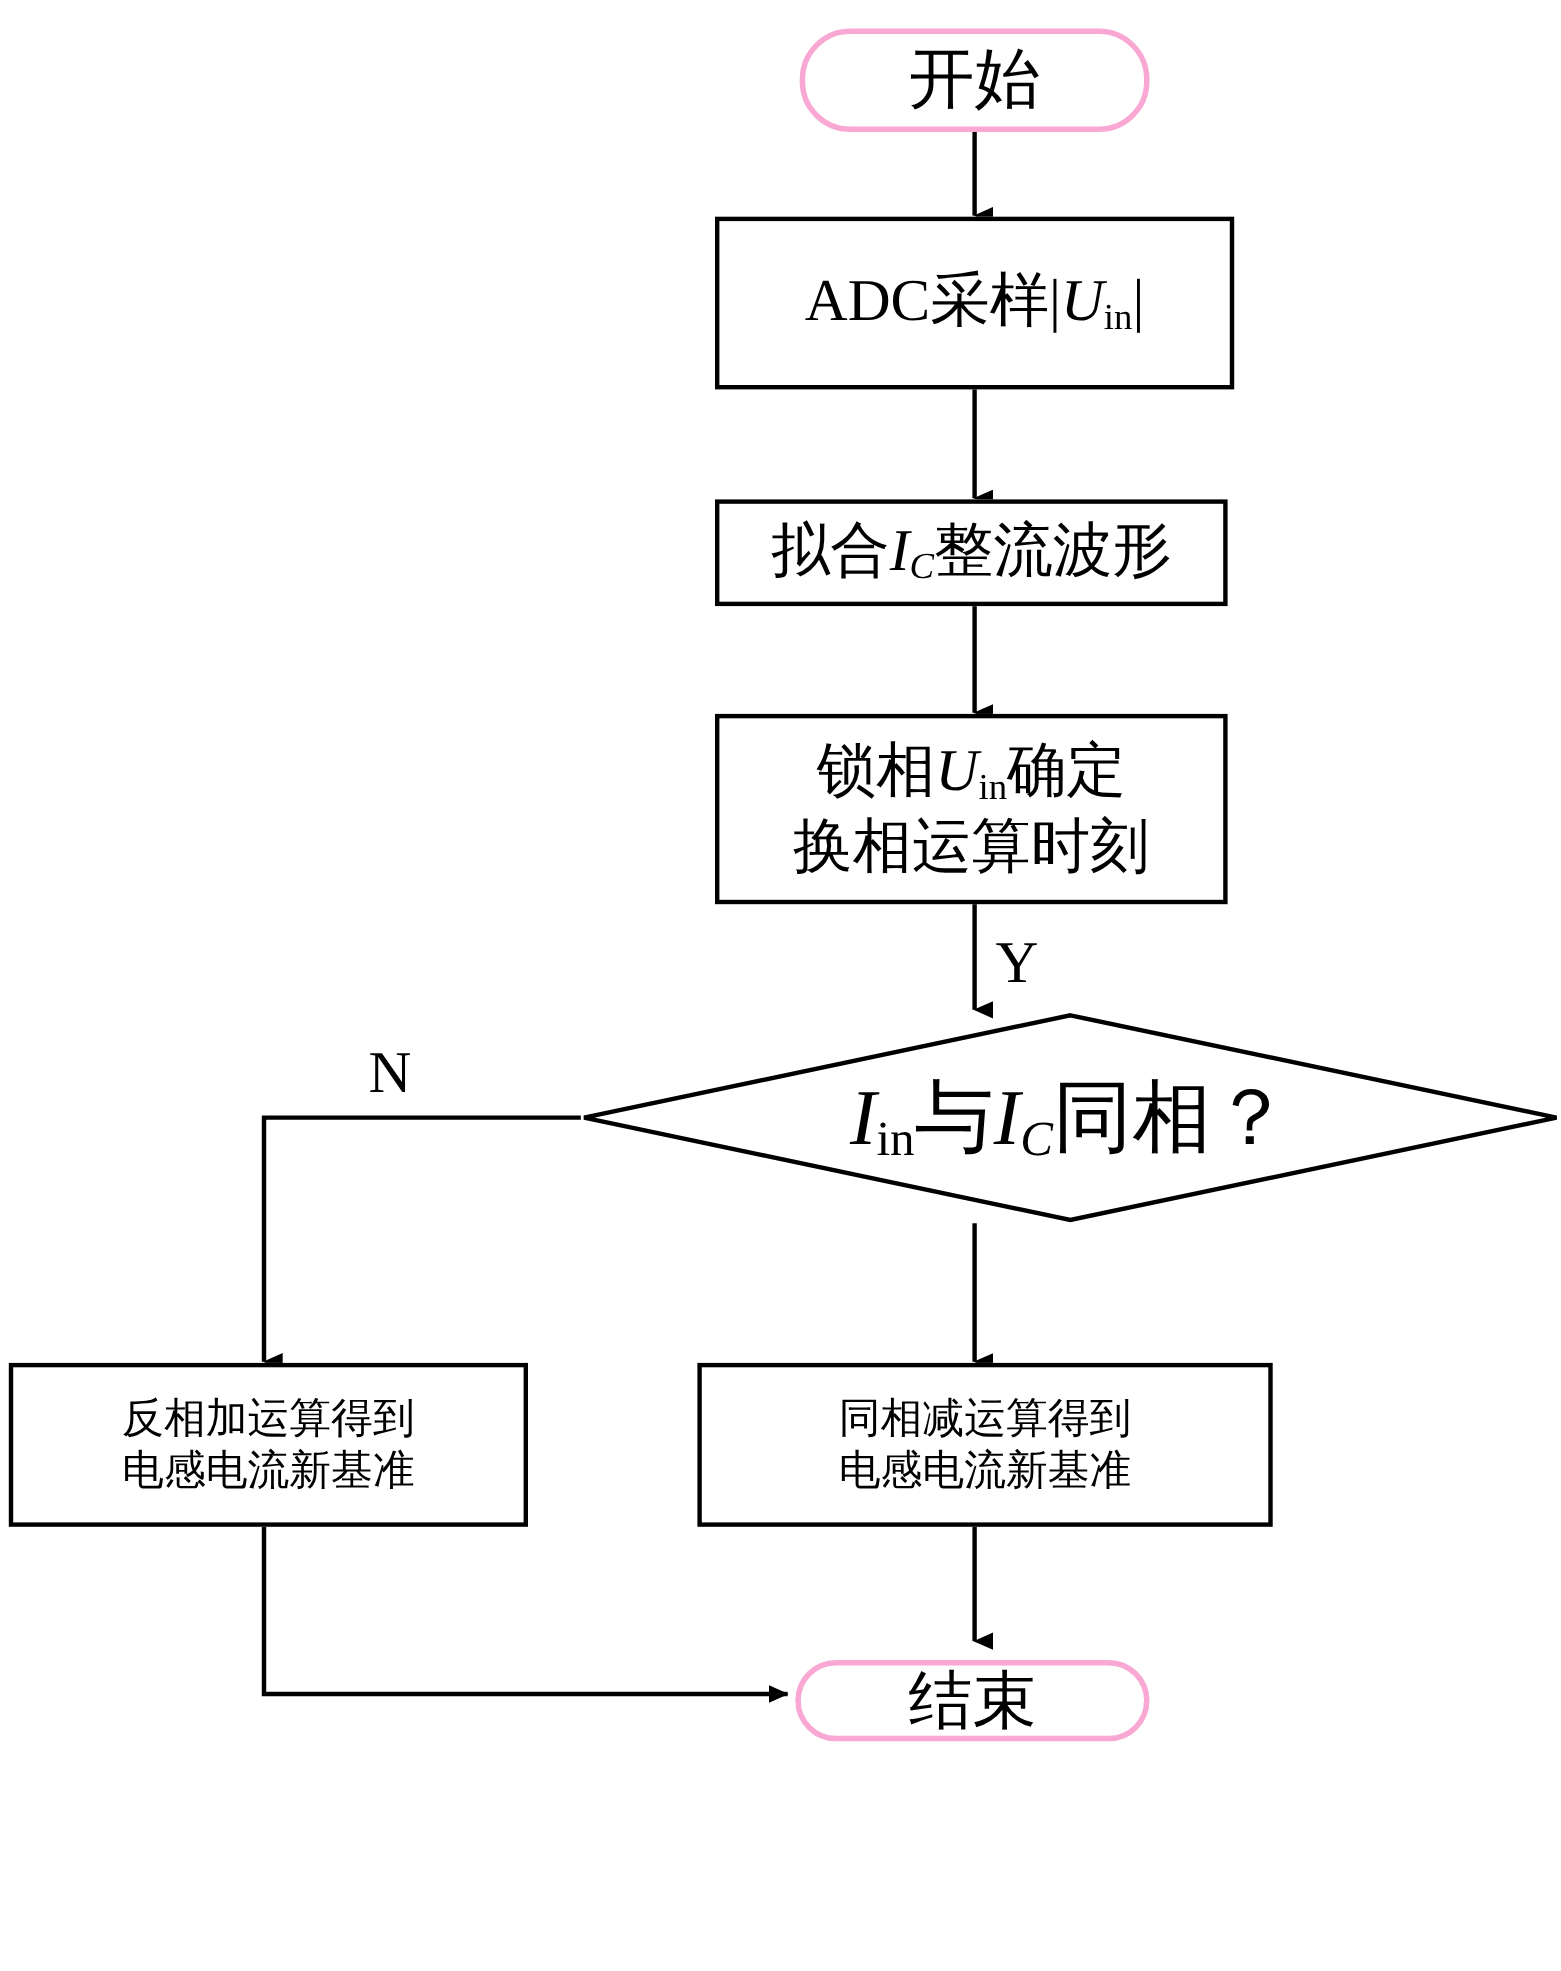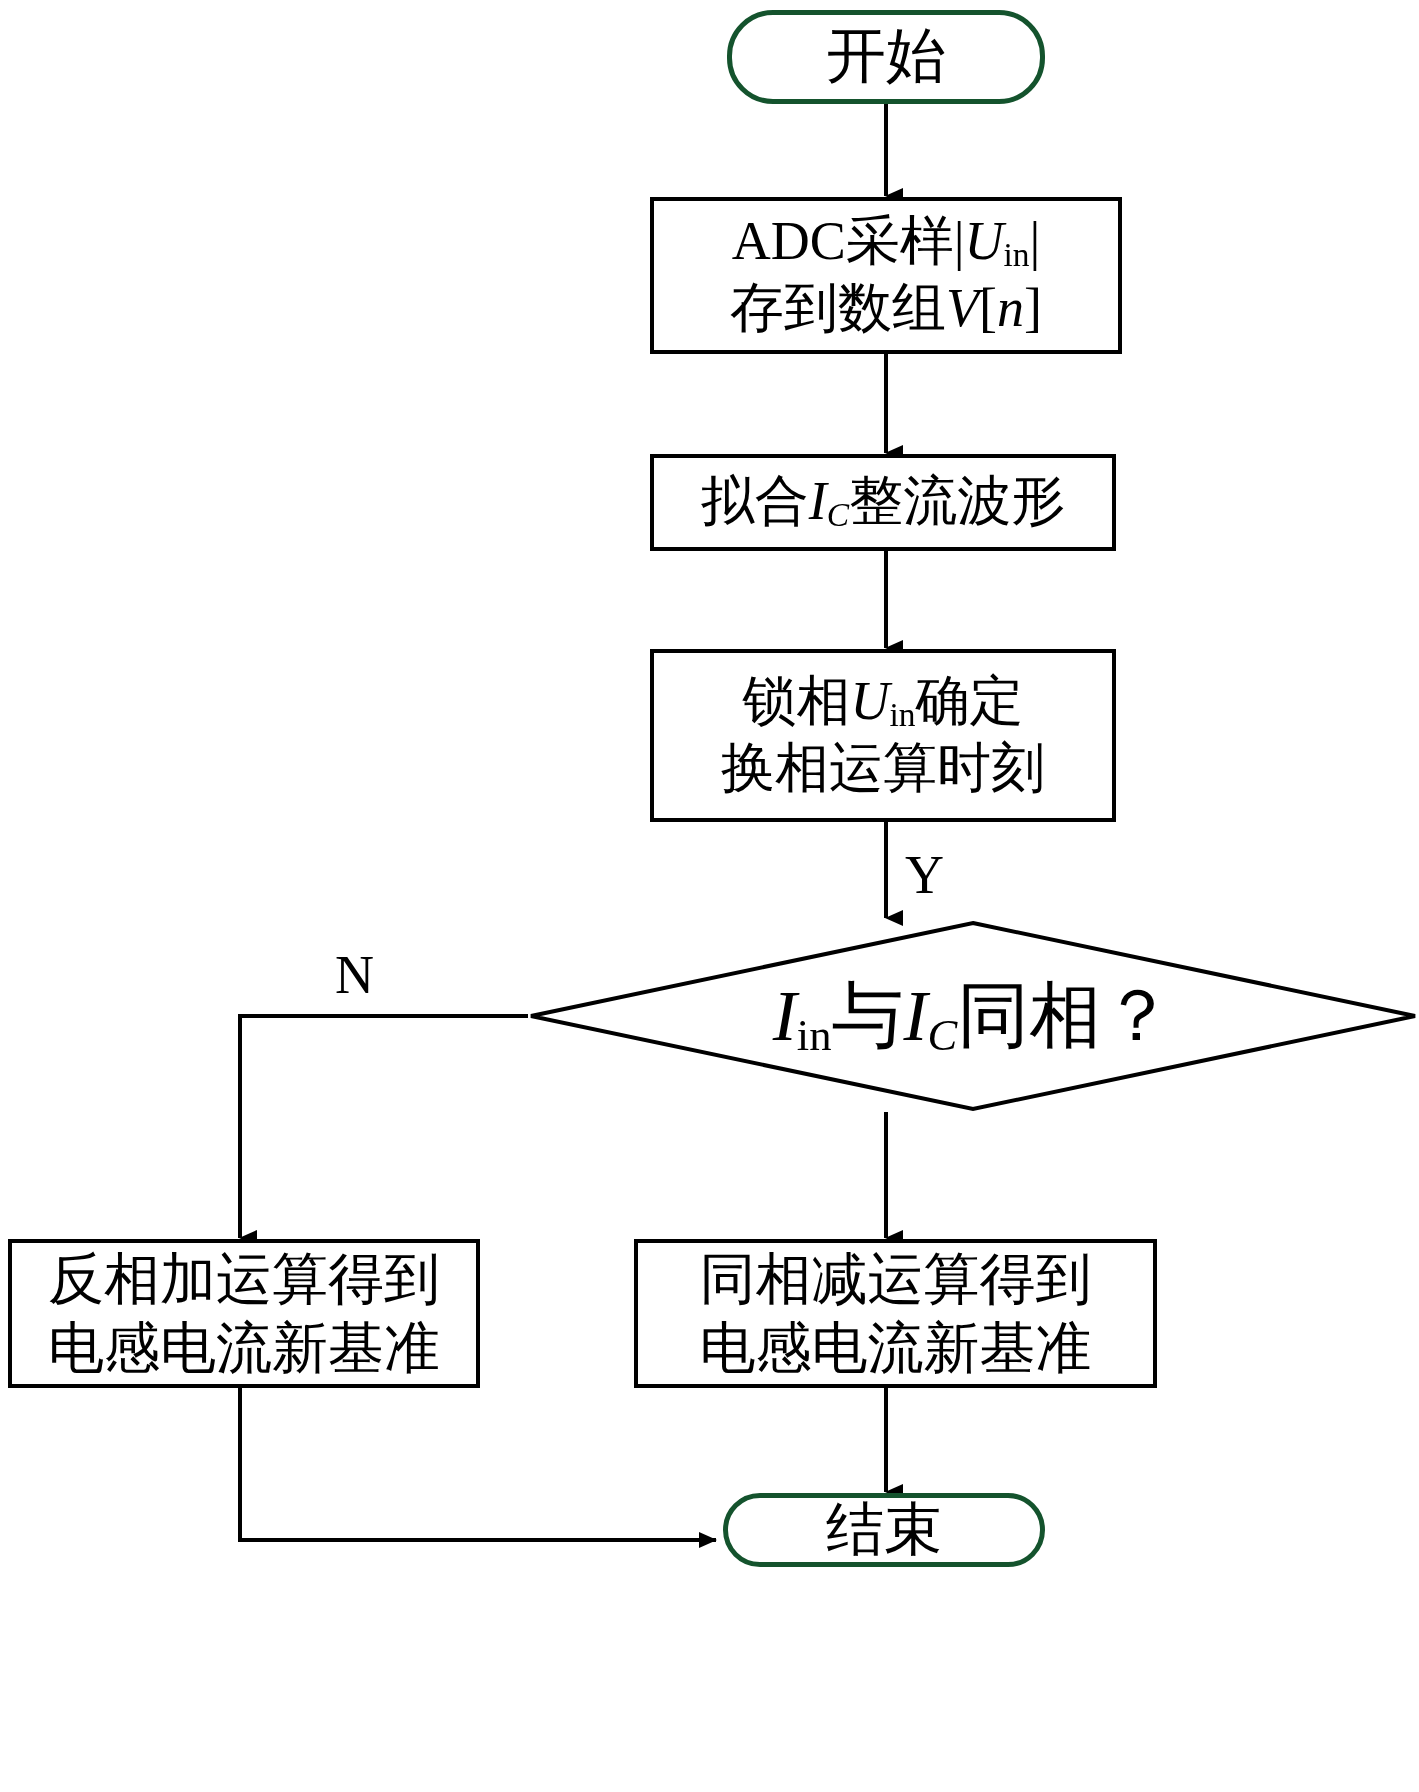"开始" .term { border: 5px solid #14532d -> 5px solid #f9a8d4; margin-top: none -> 16px }
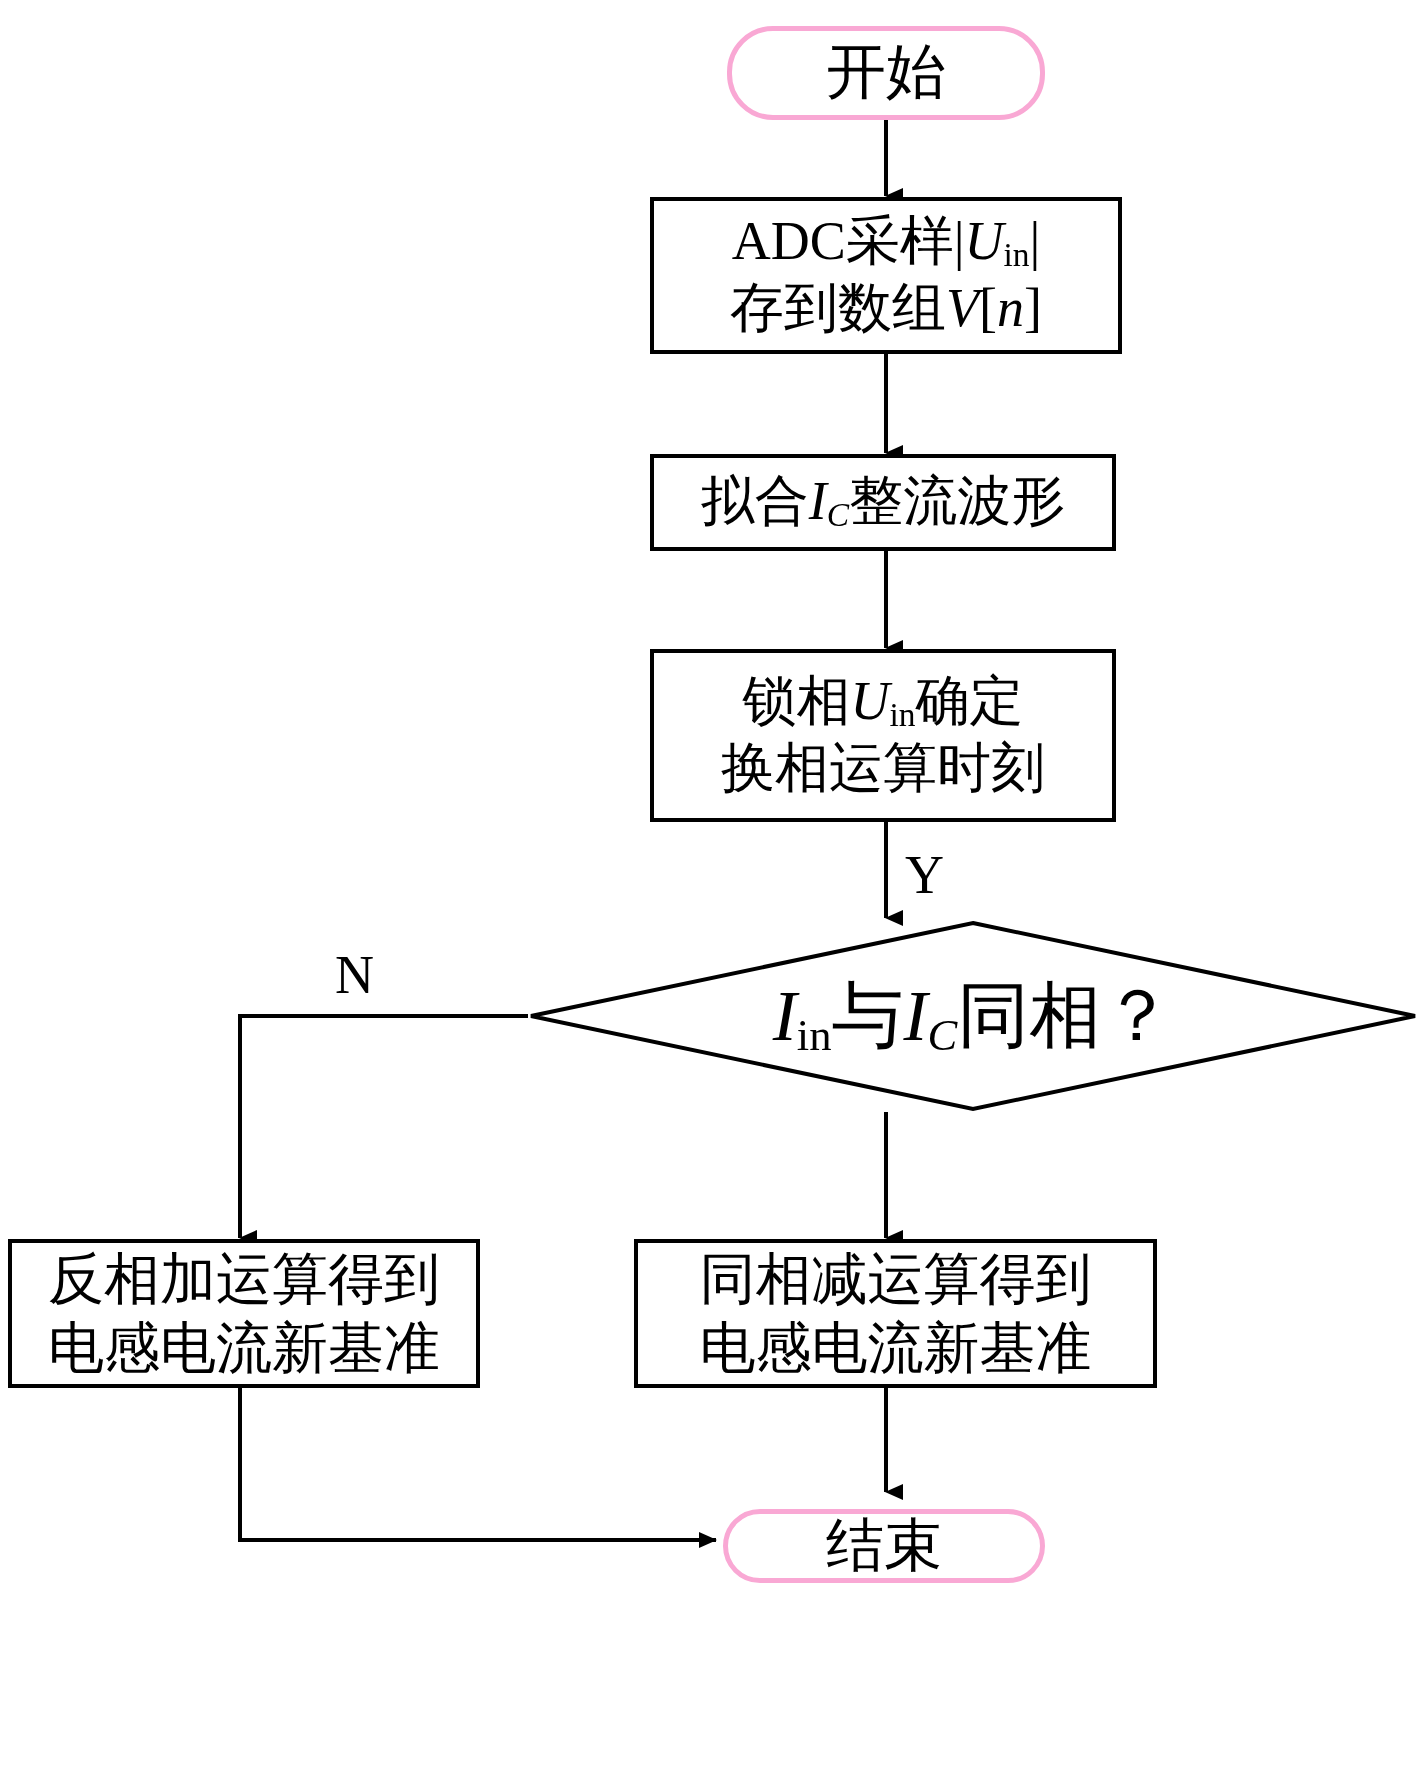"存到数组V[n]" span { html: <span><span>存到数组</span><i>V</i><span>[</span><i>n</i><span>]</span></span> -> none }
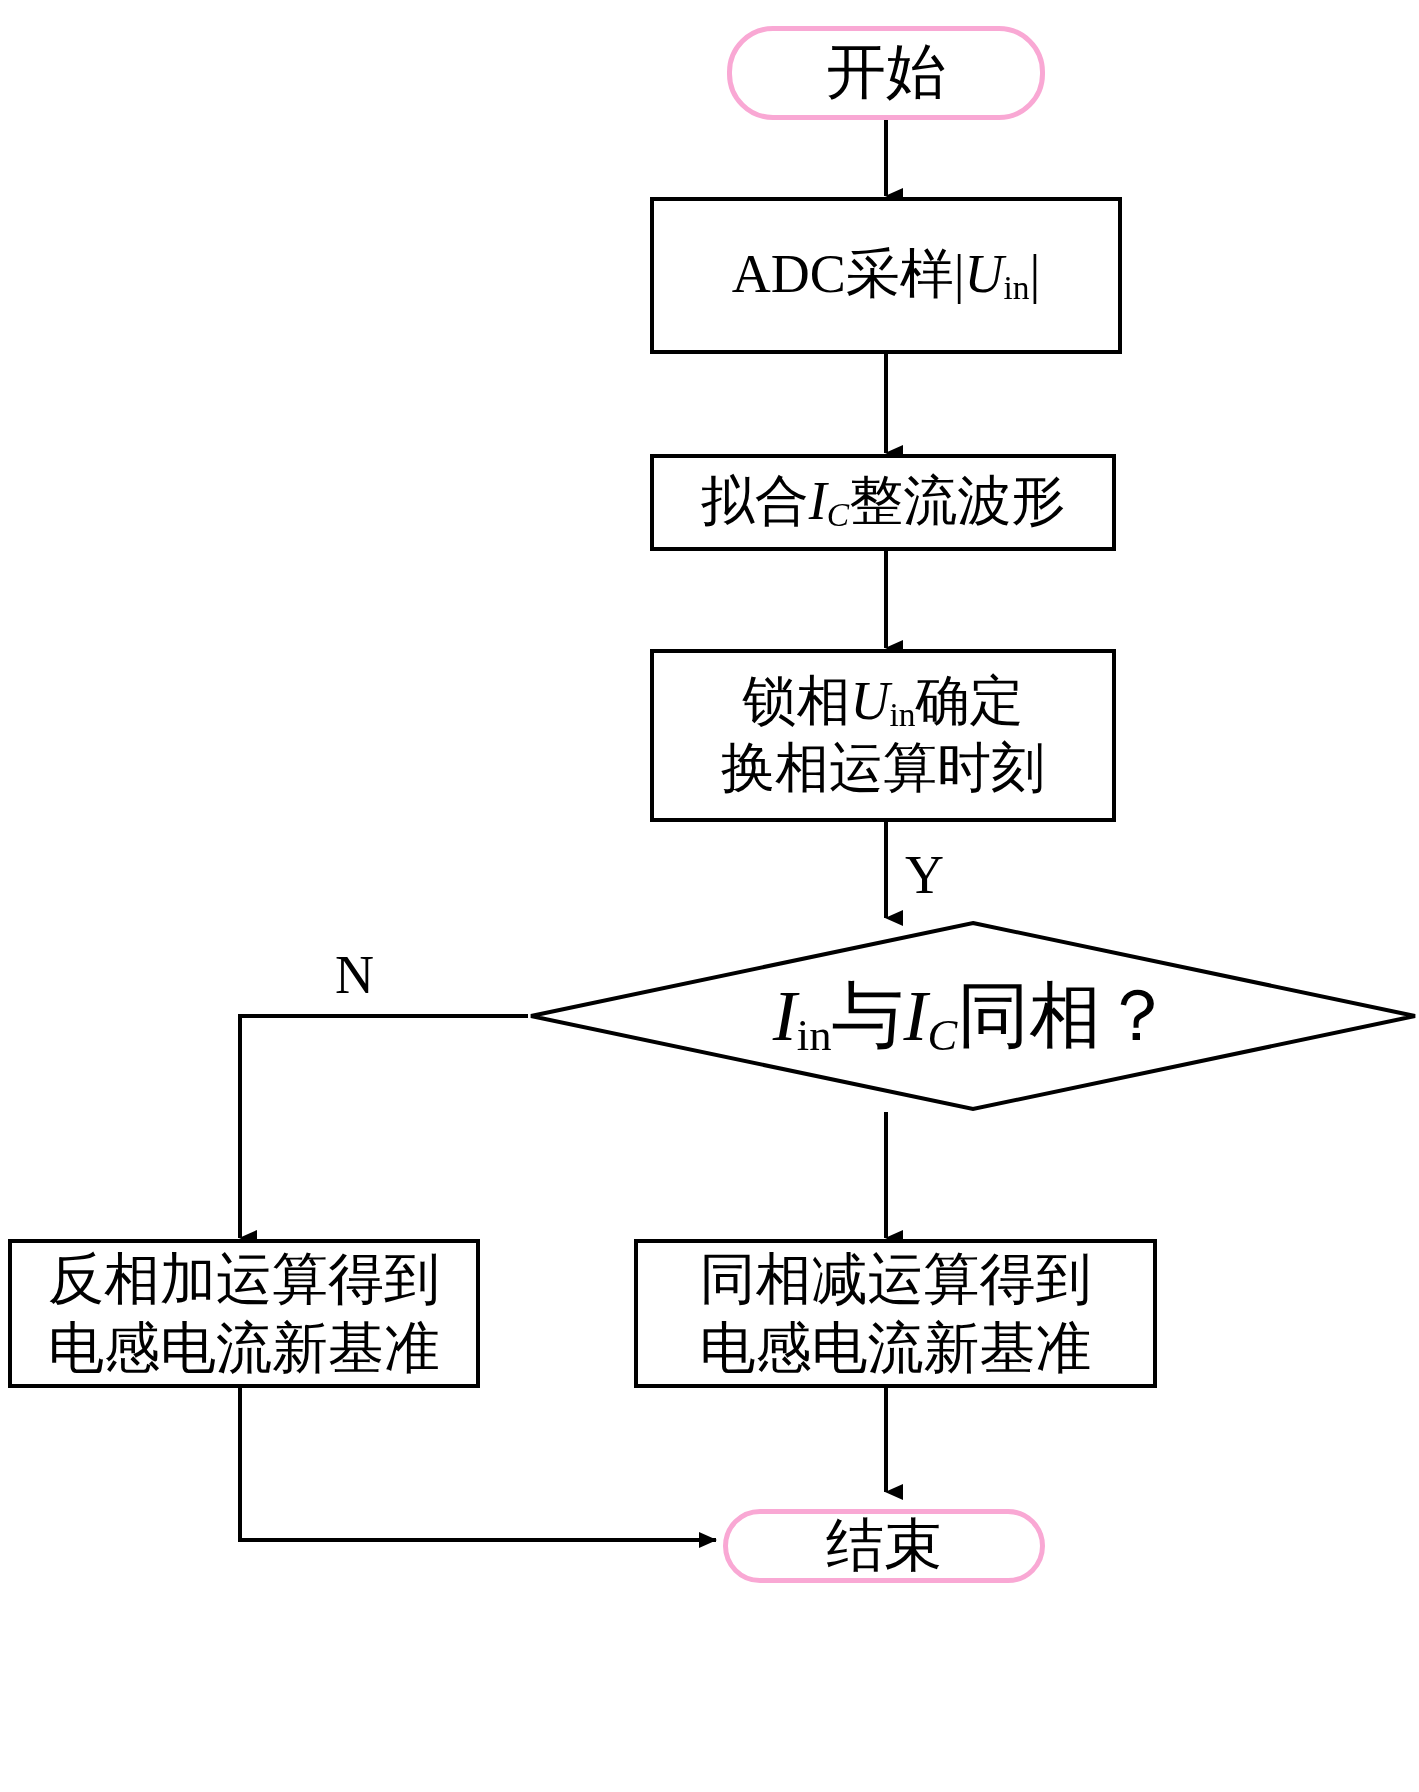"反相加运算得到" .f-proc2 { font-size: 56px -> 38px }
